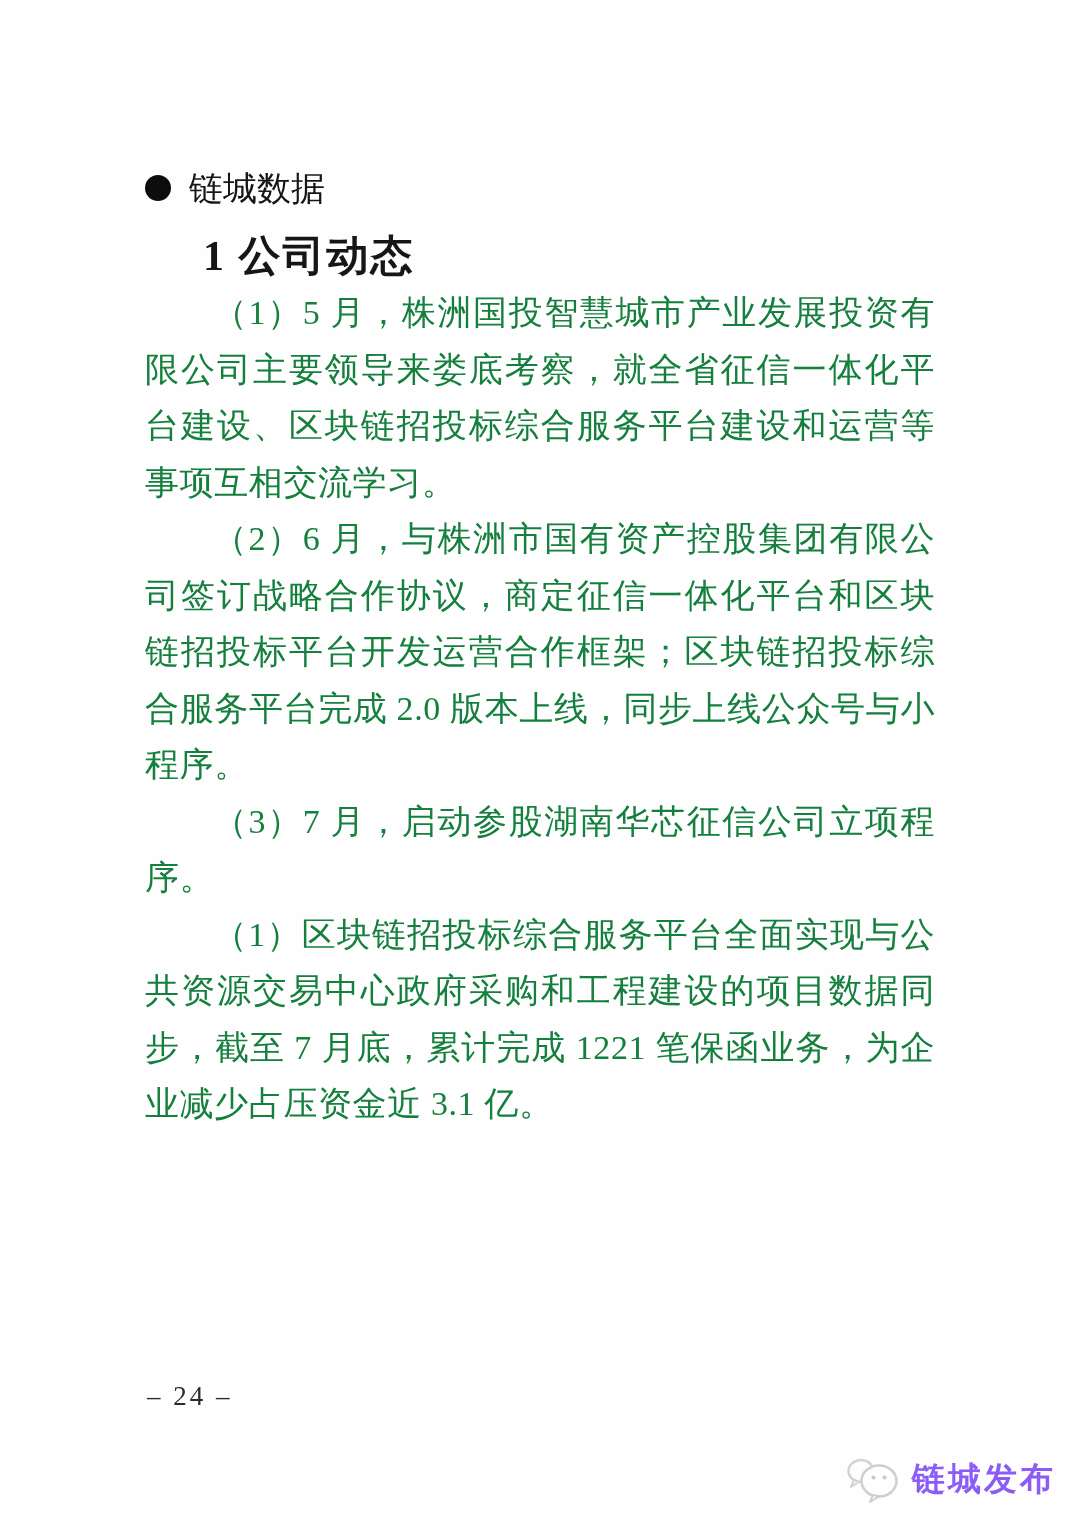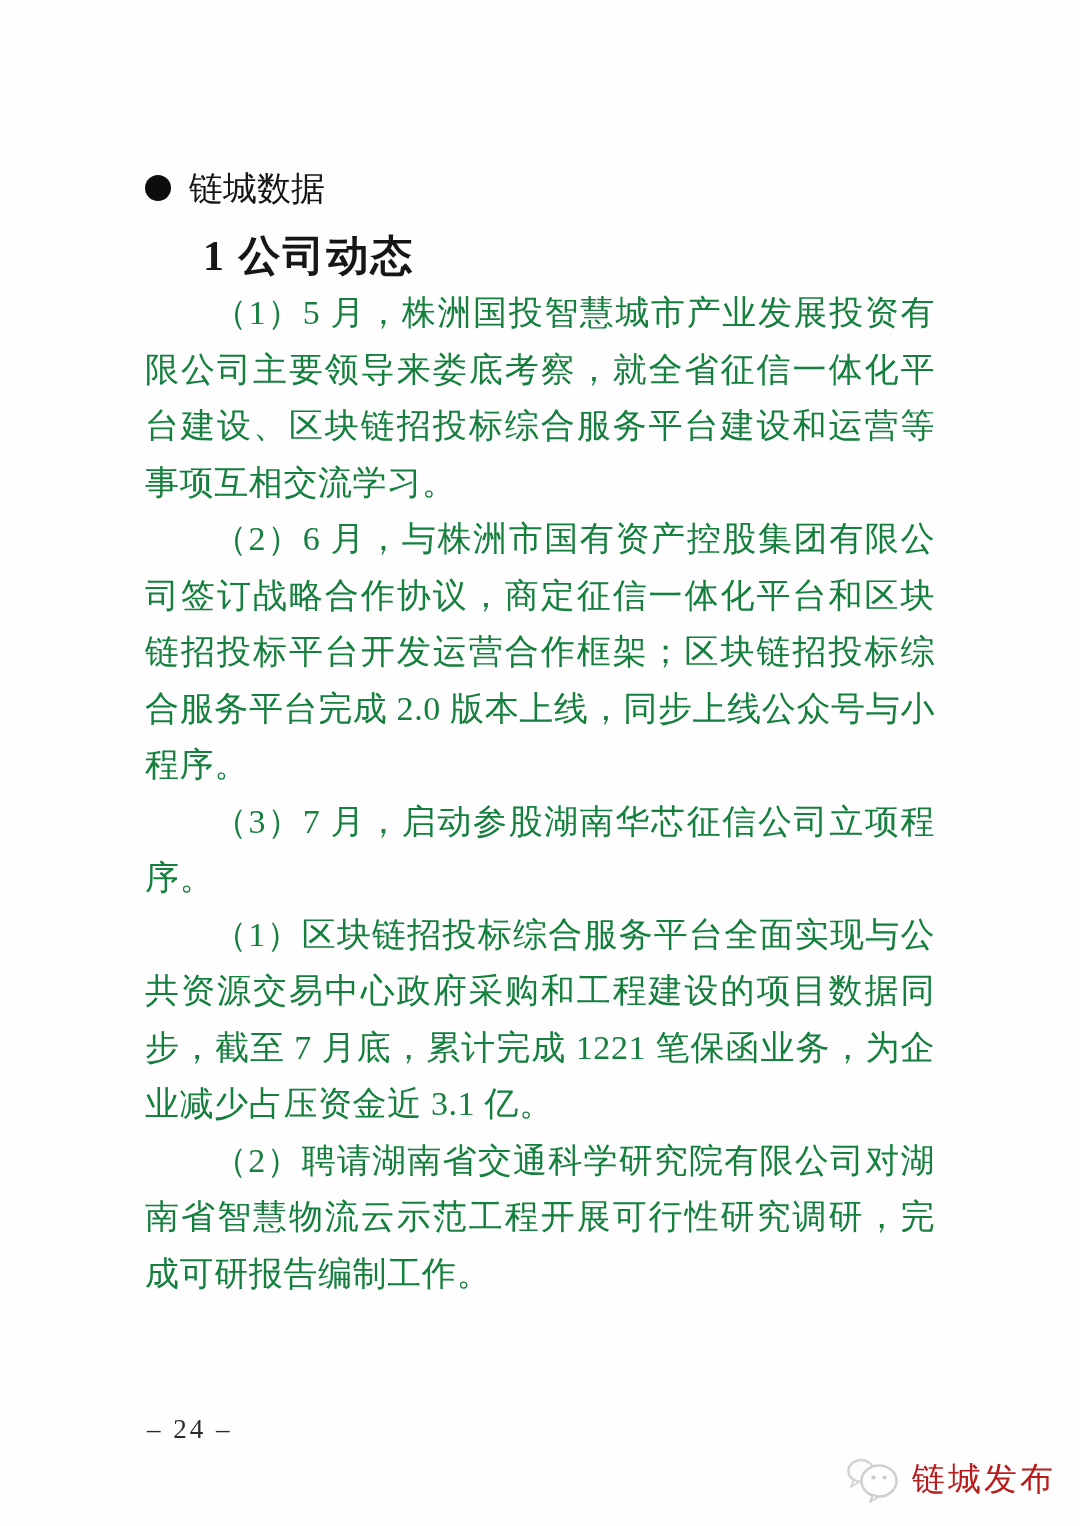"（2）聘请湖南省交通科学研究院有限公司对湖南省智慧物流云示范工程开展可行性研究调" p.para { html: <p>（2）聘请湖南省交通科学研究院有限公司对湖南省智慧物流云示范工程开展可行性研究调研，完成可研报告编制工作。</p> -> none }
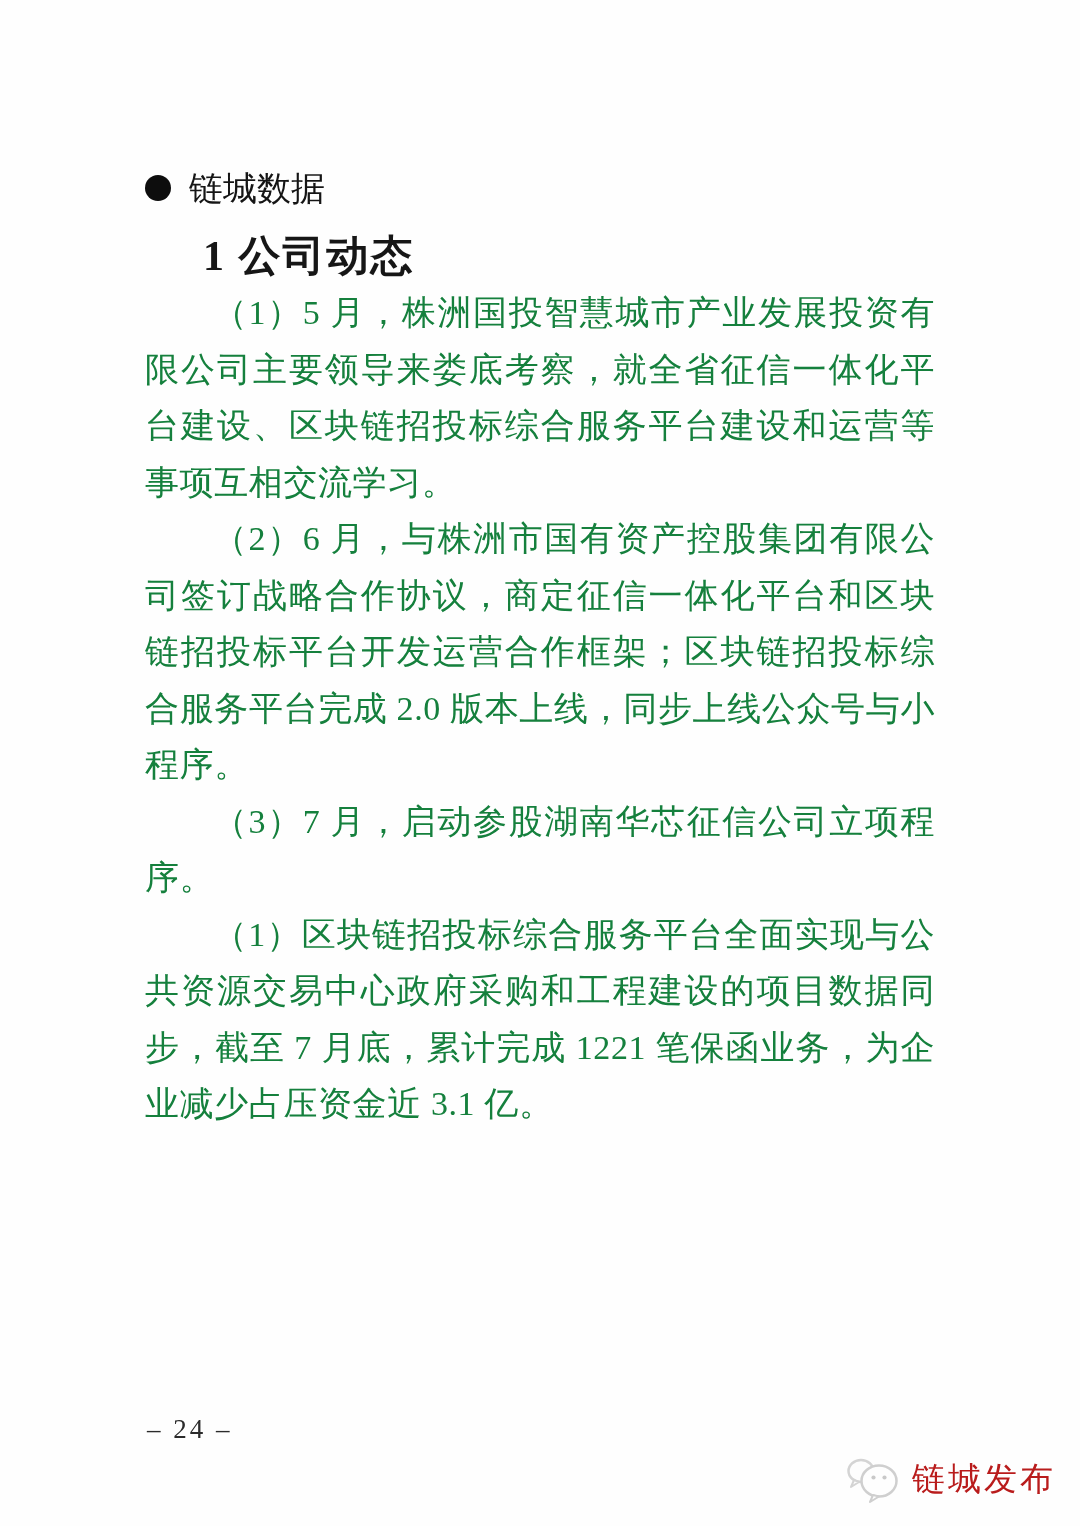"– 24 –" .page-number { margin-top: 33px -> none }
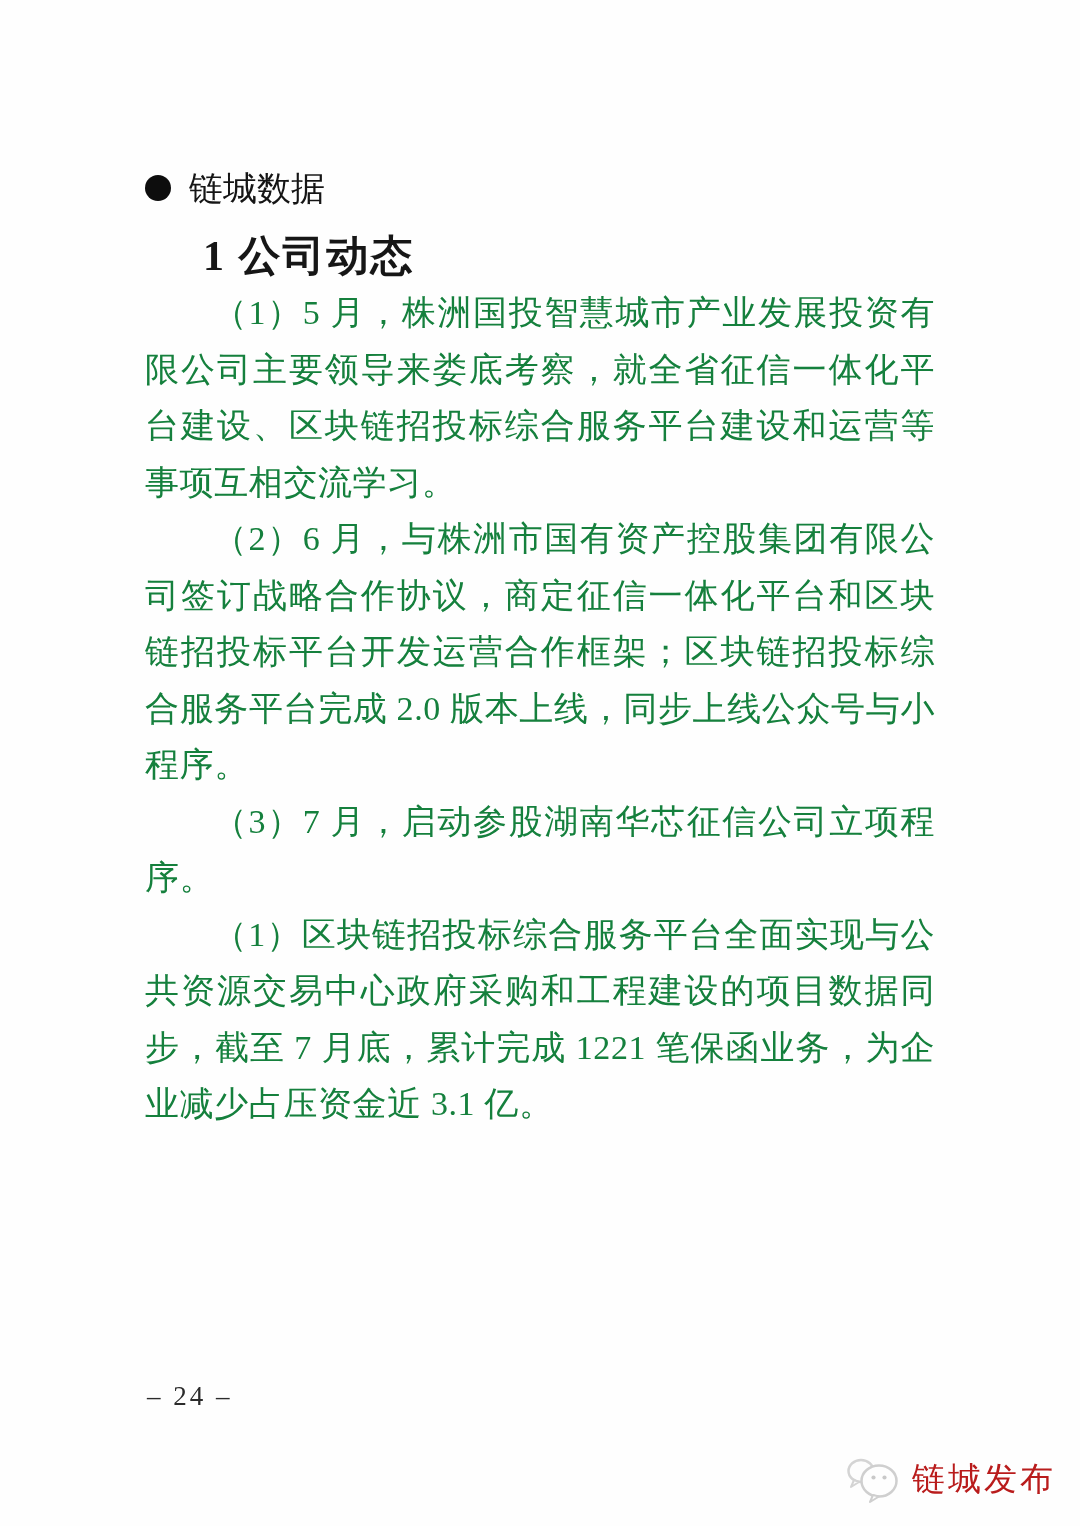"链城发布" .watermark-label { color: #b91c1c -> #8b5cf6; font-weight: normal -> bold }
